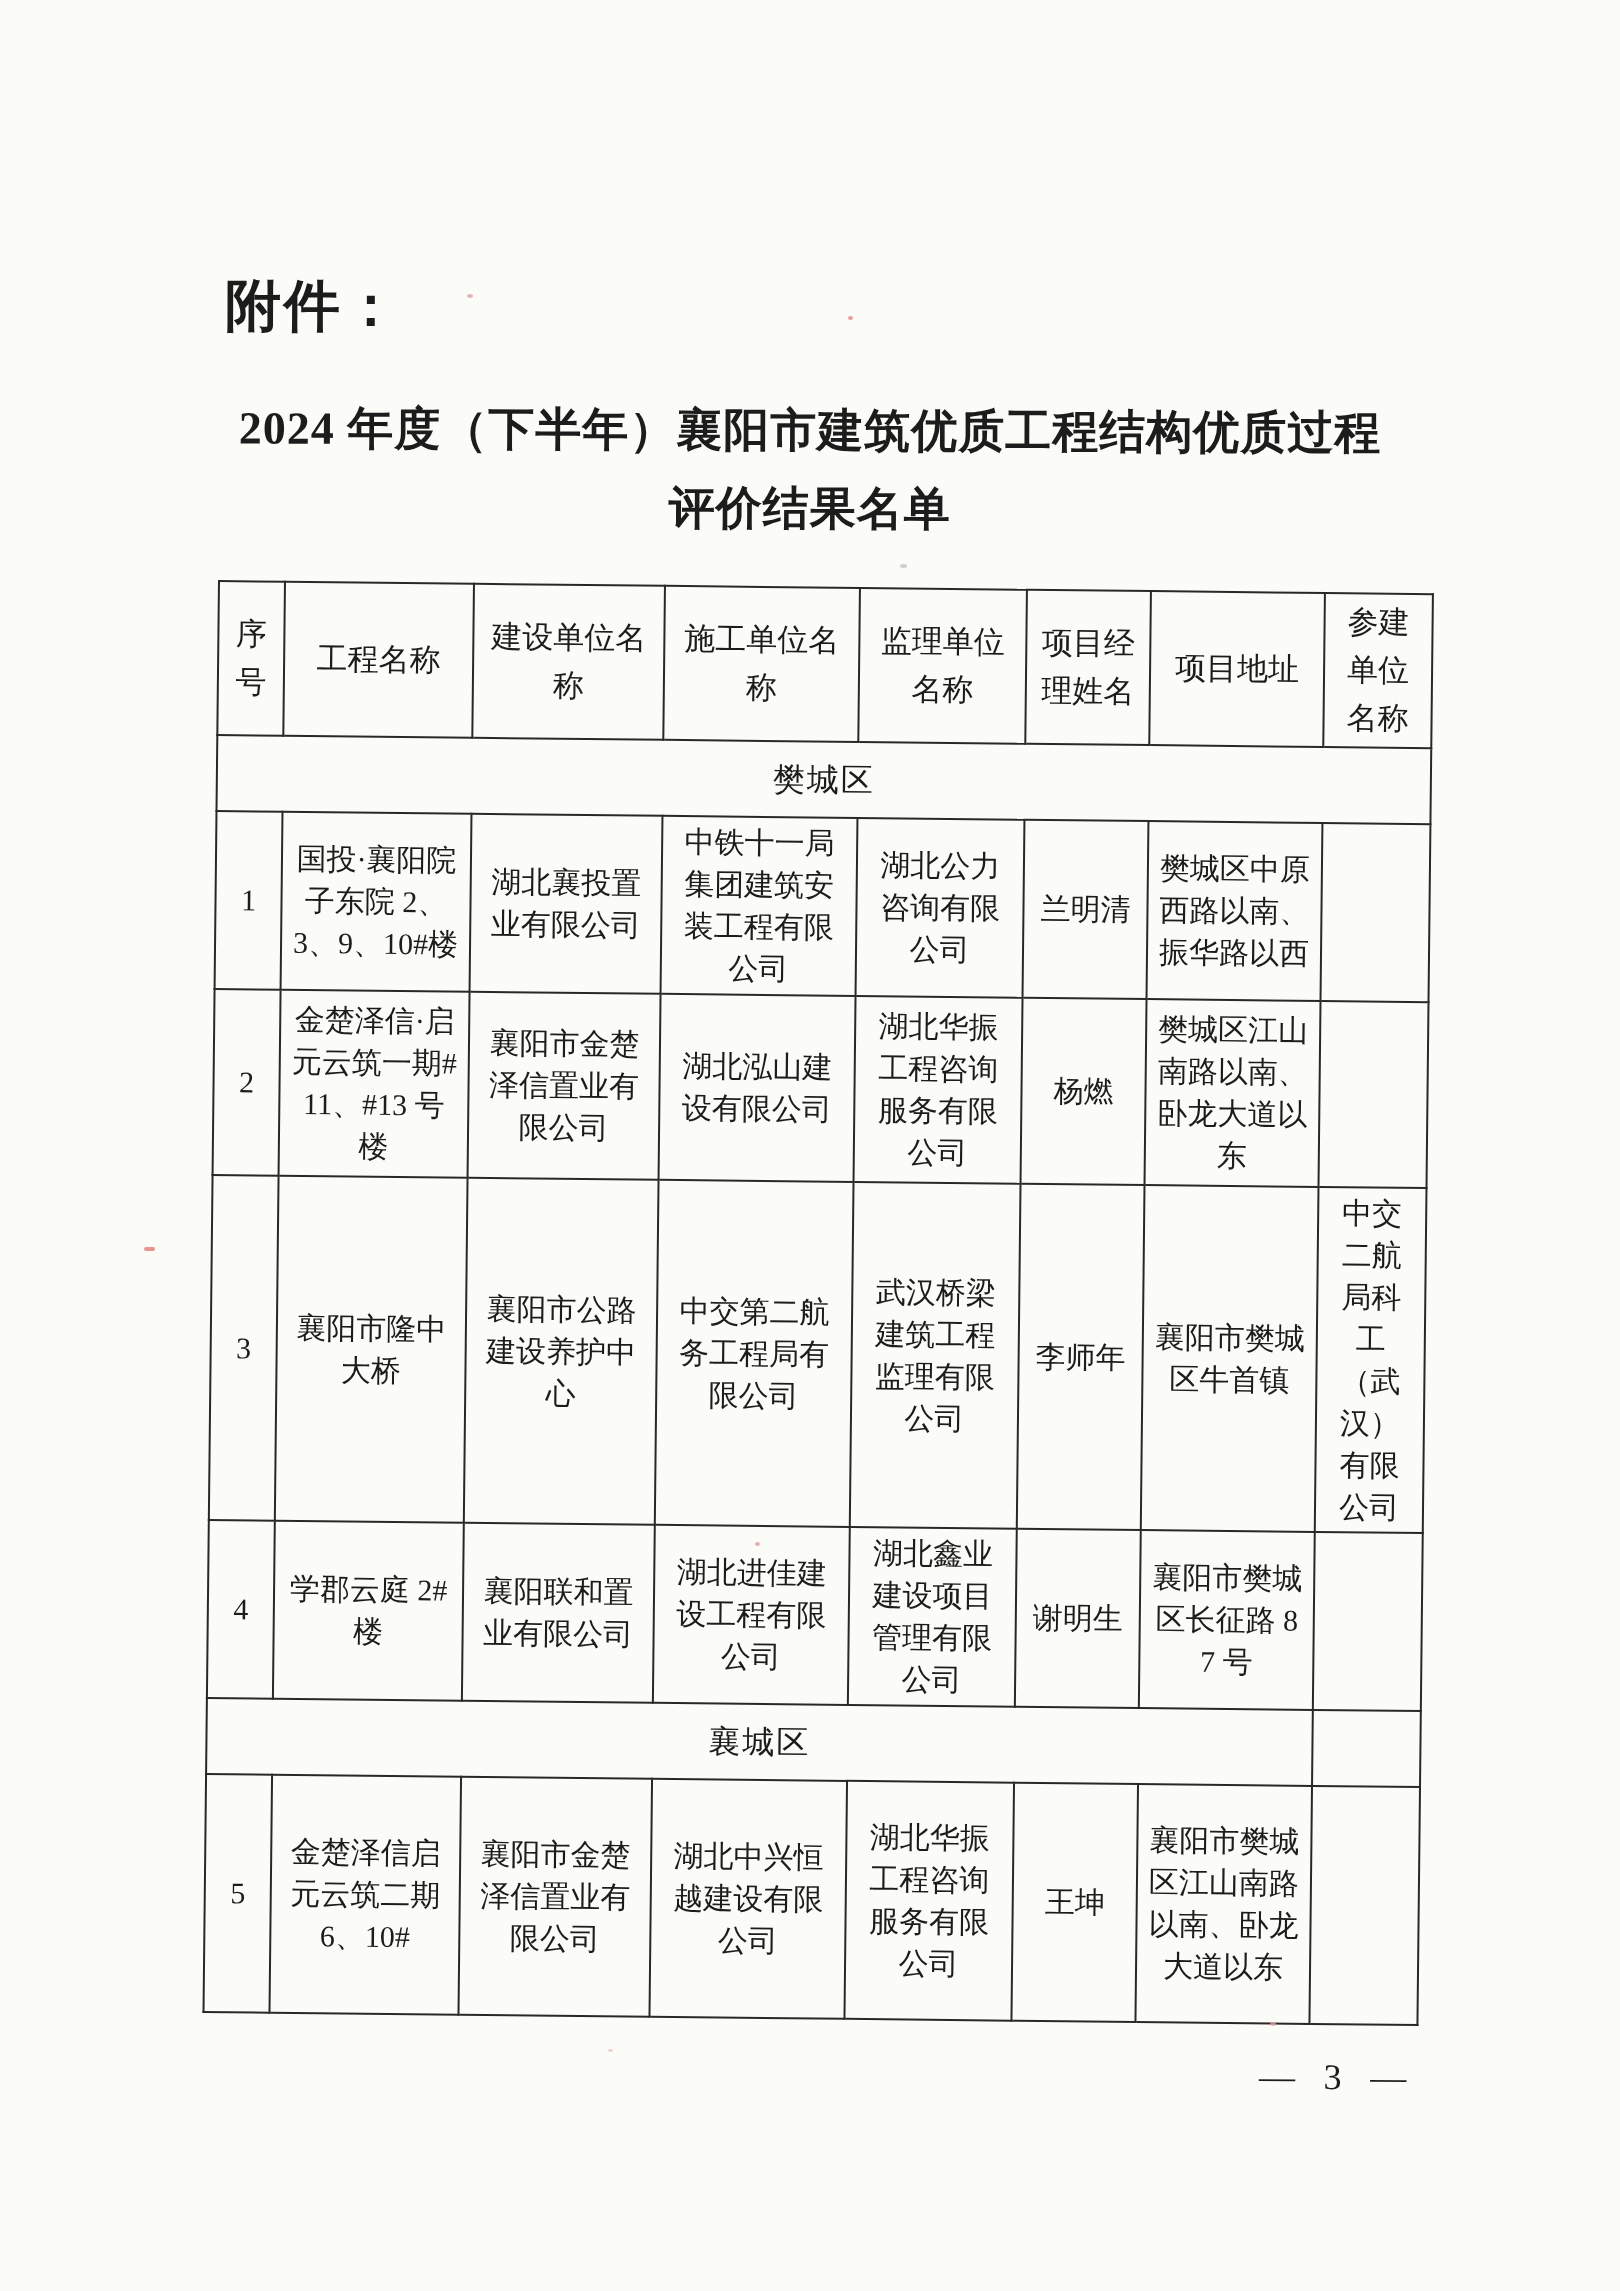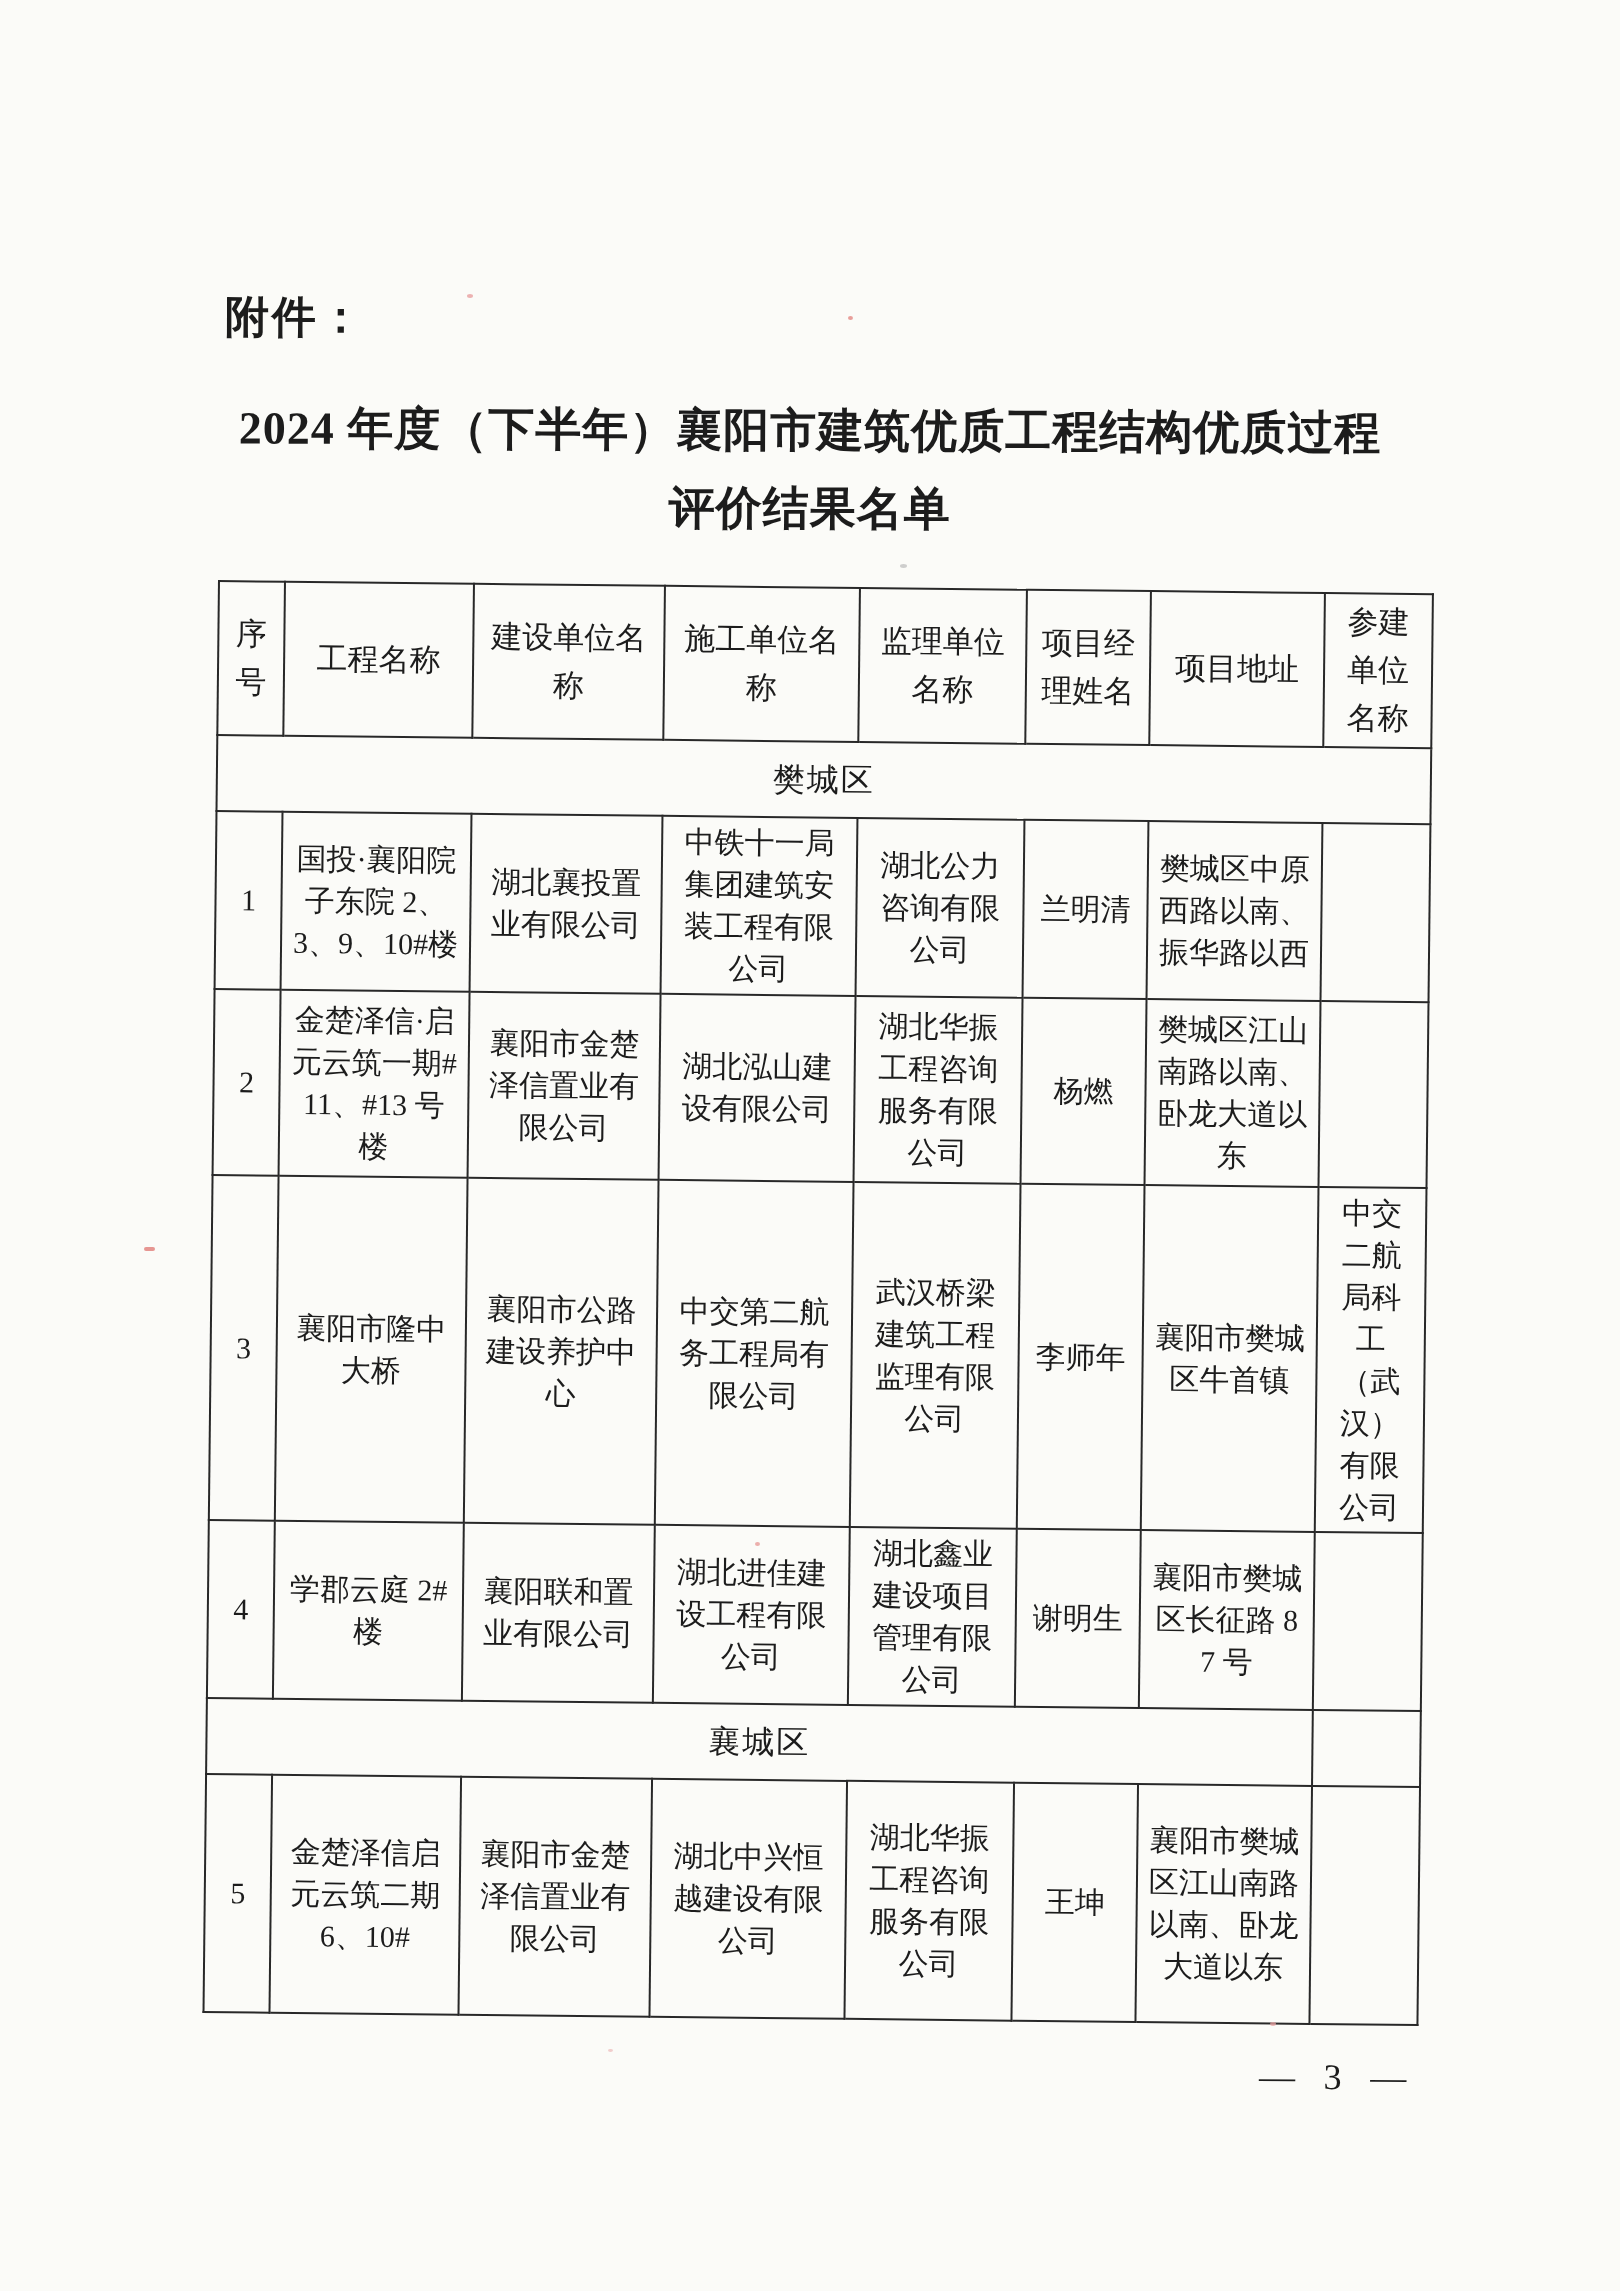"附件：" .attachment-label { font-size: 44px -> 56px; top: 288px -> 269px }
